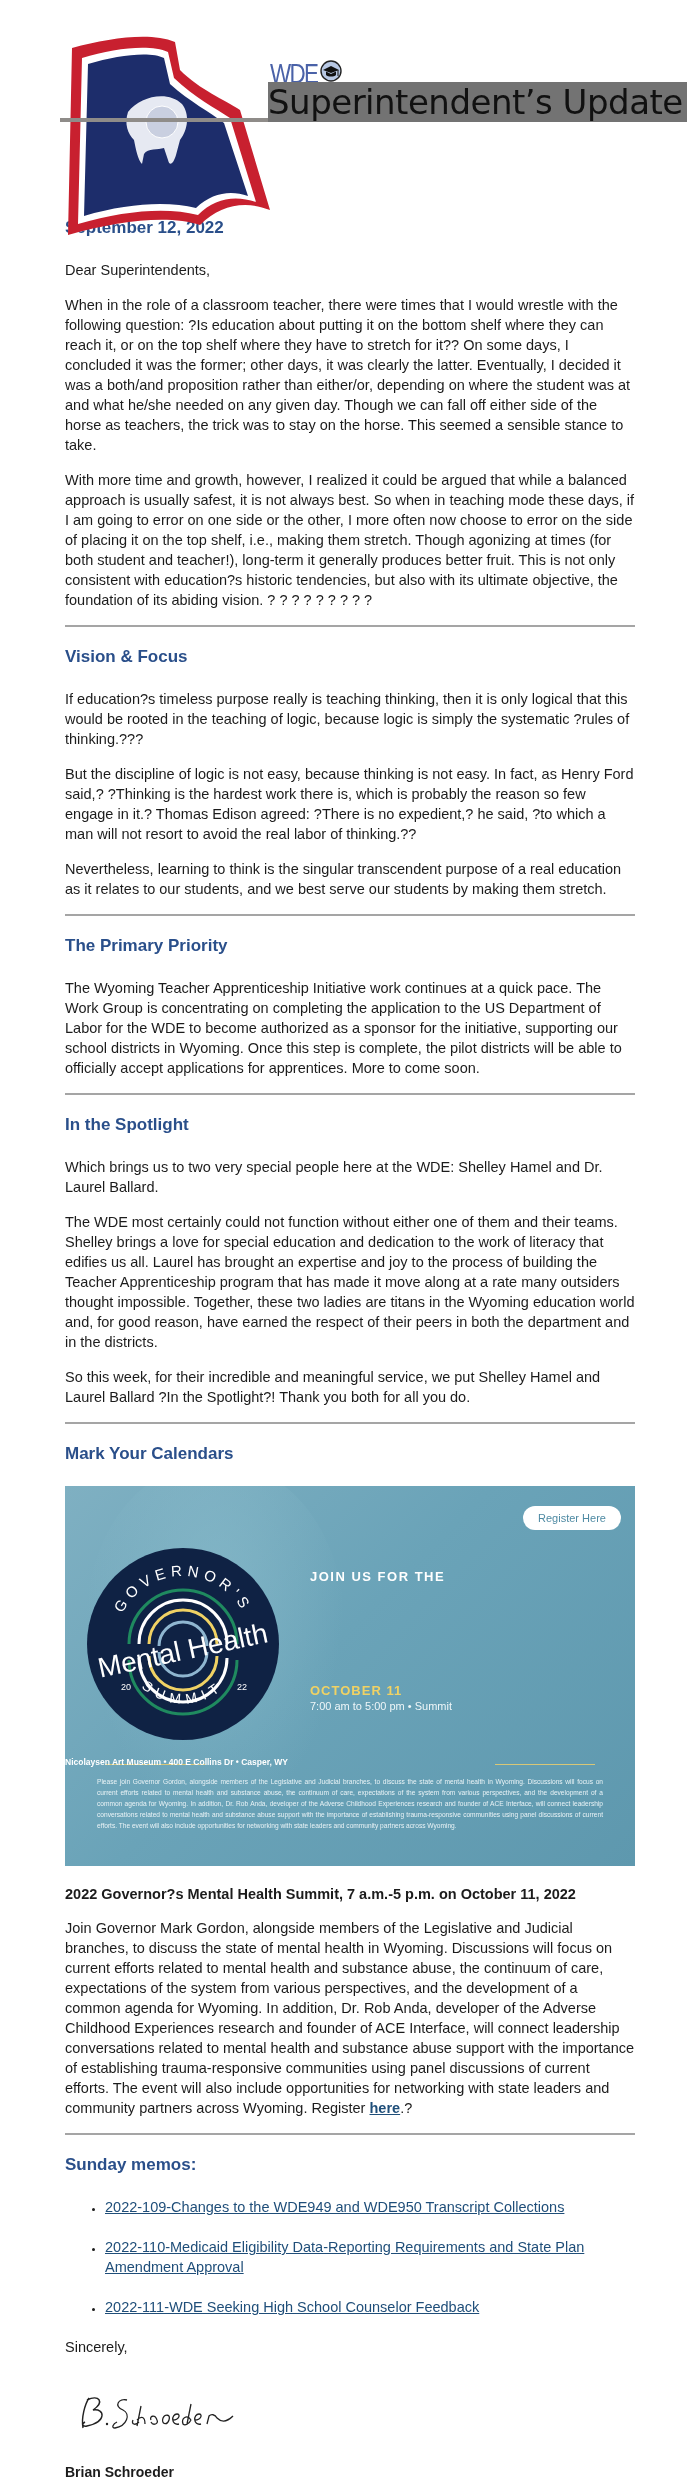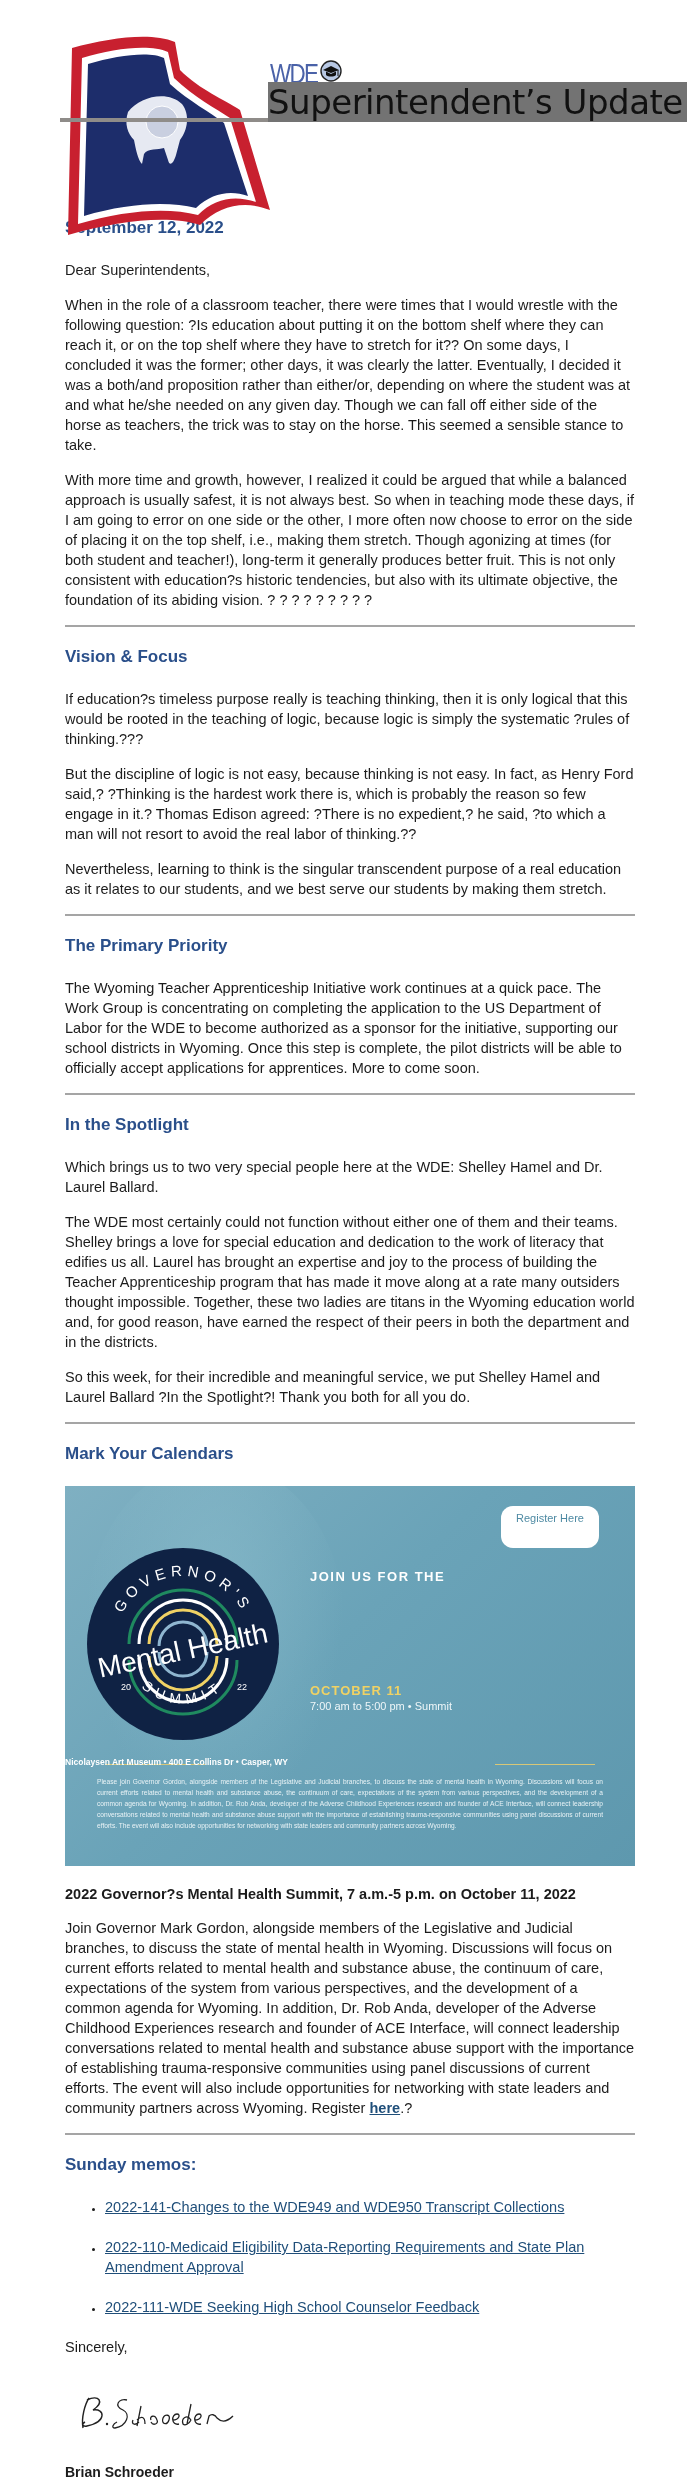"Register Here" .register-btn { height: 42px -> 24px; right: 36px -> 14px }
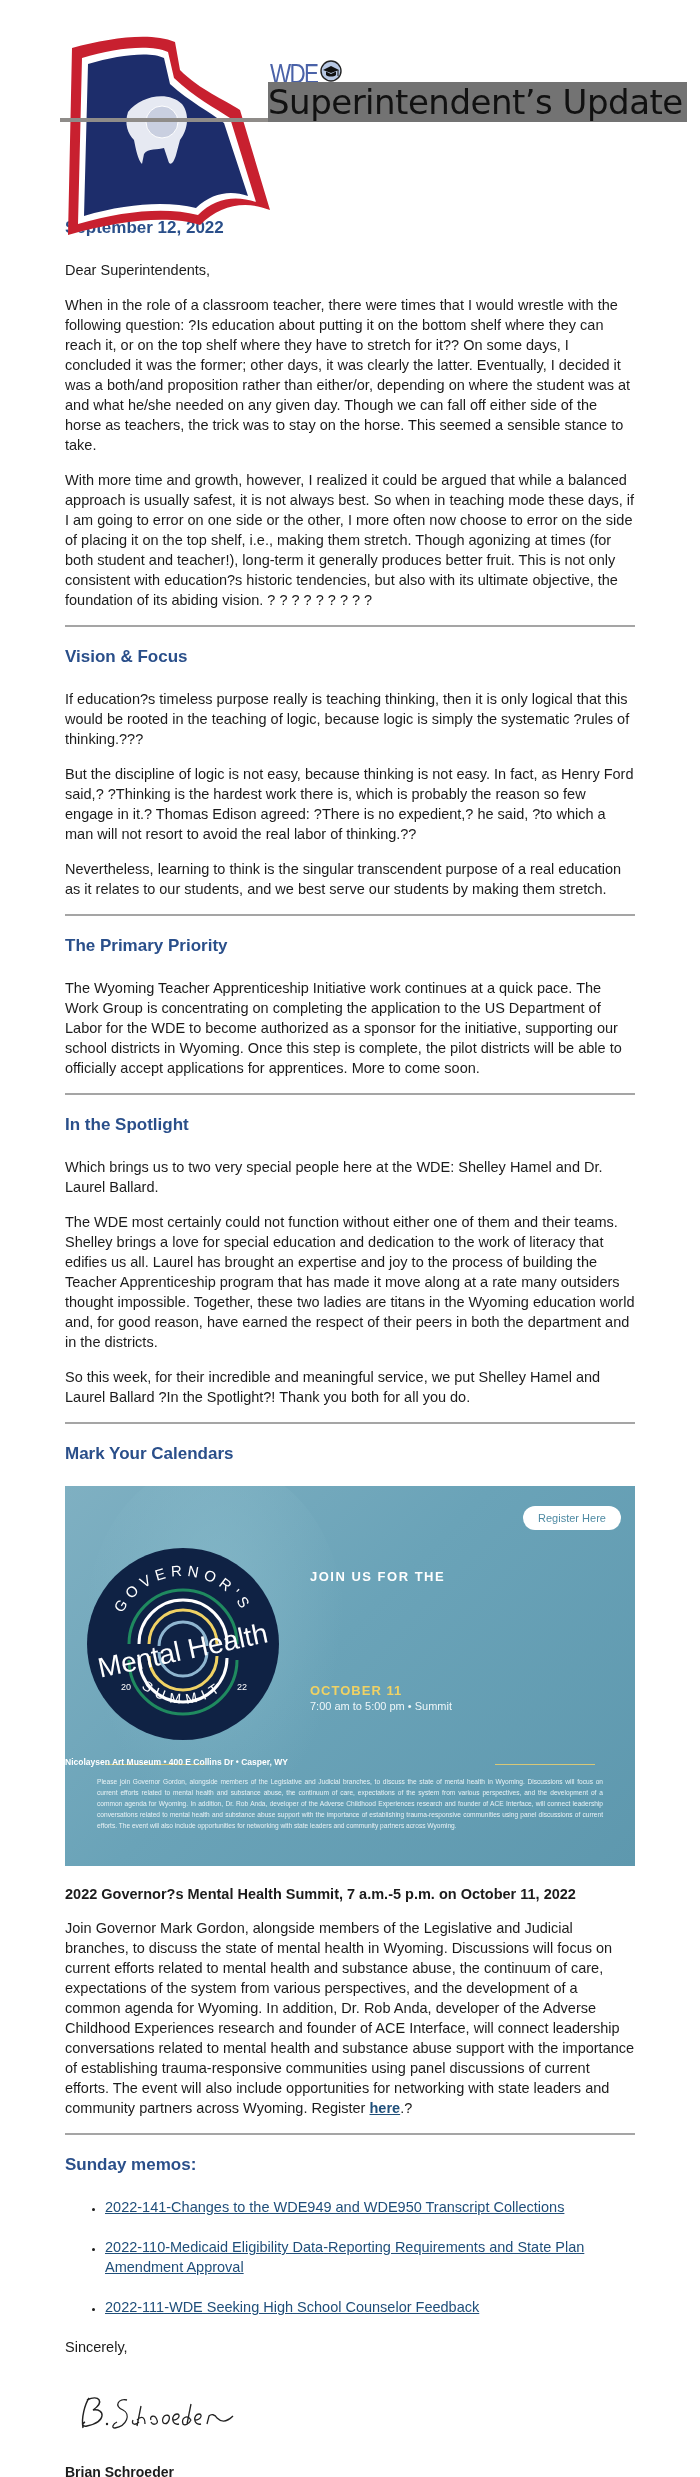"2022-141-Changes to the WDE949 and" a.link { text: 2022-141-Changes -> 2022-109-Changes }
